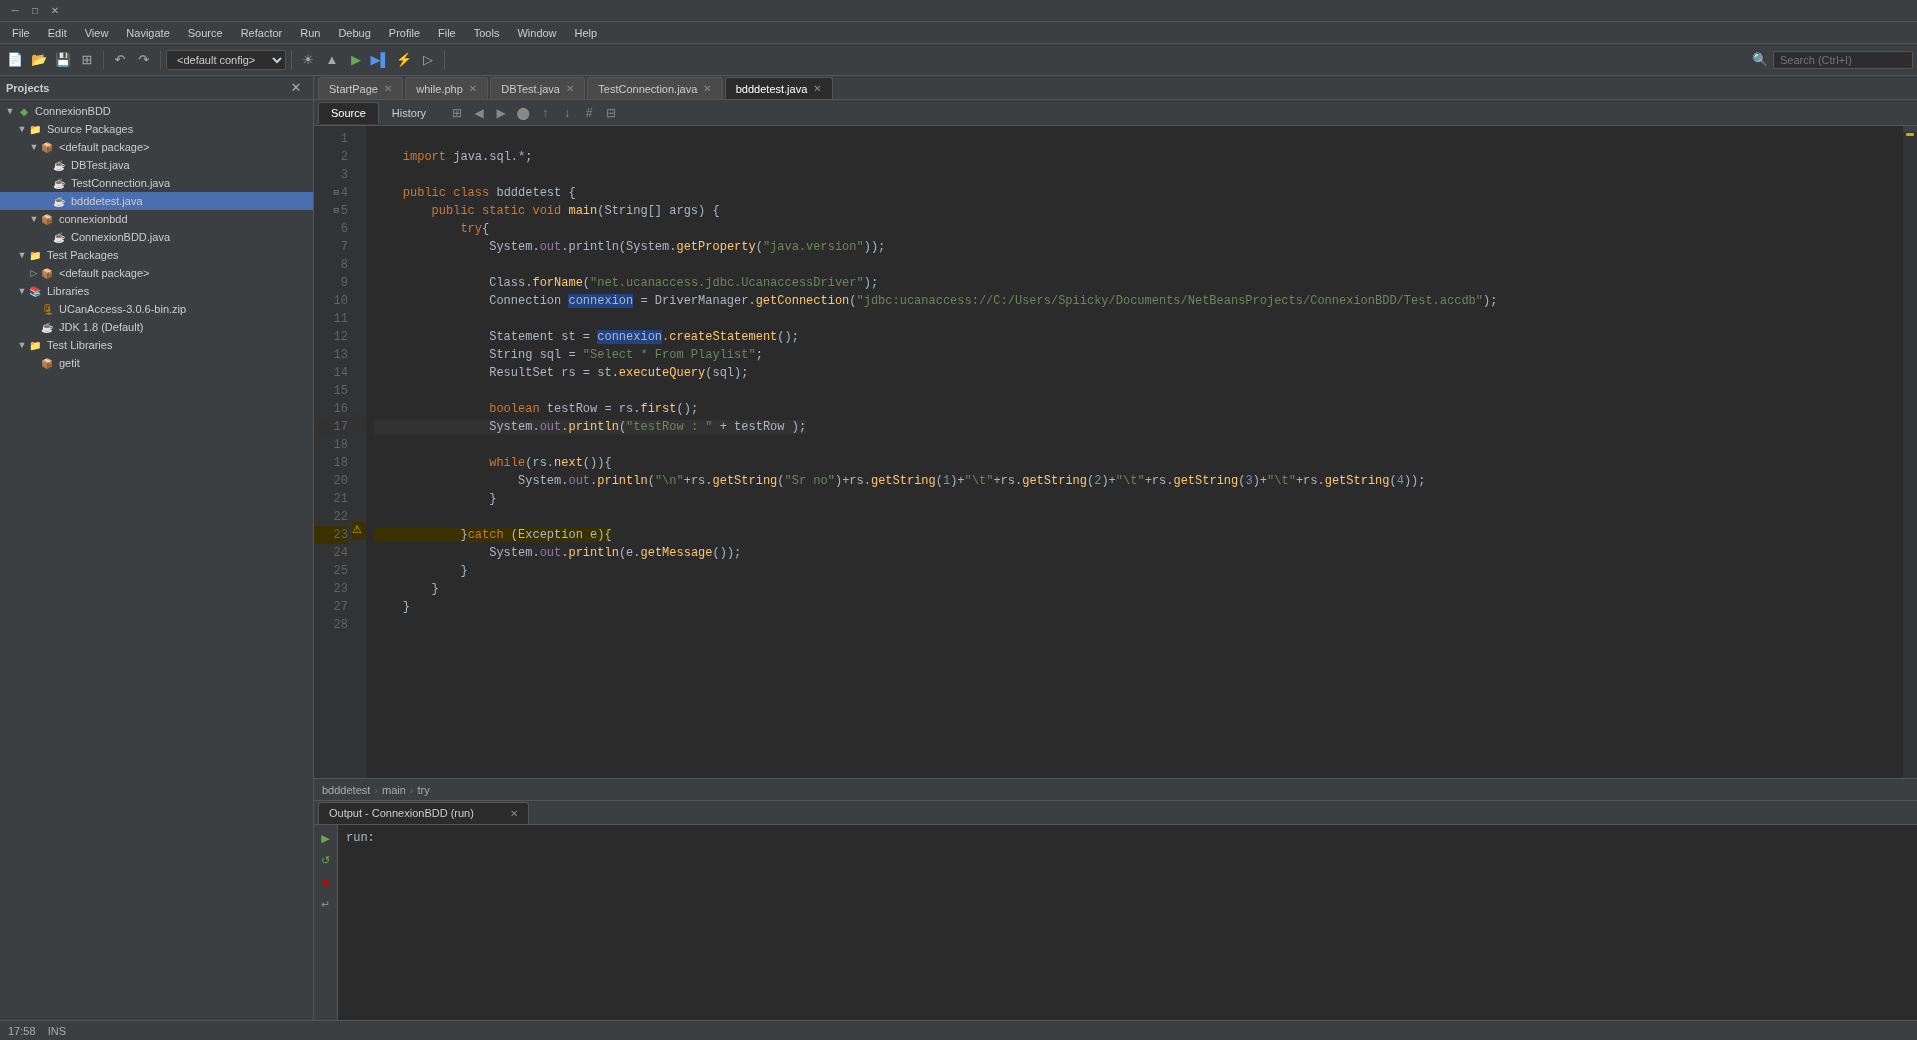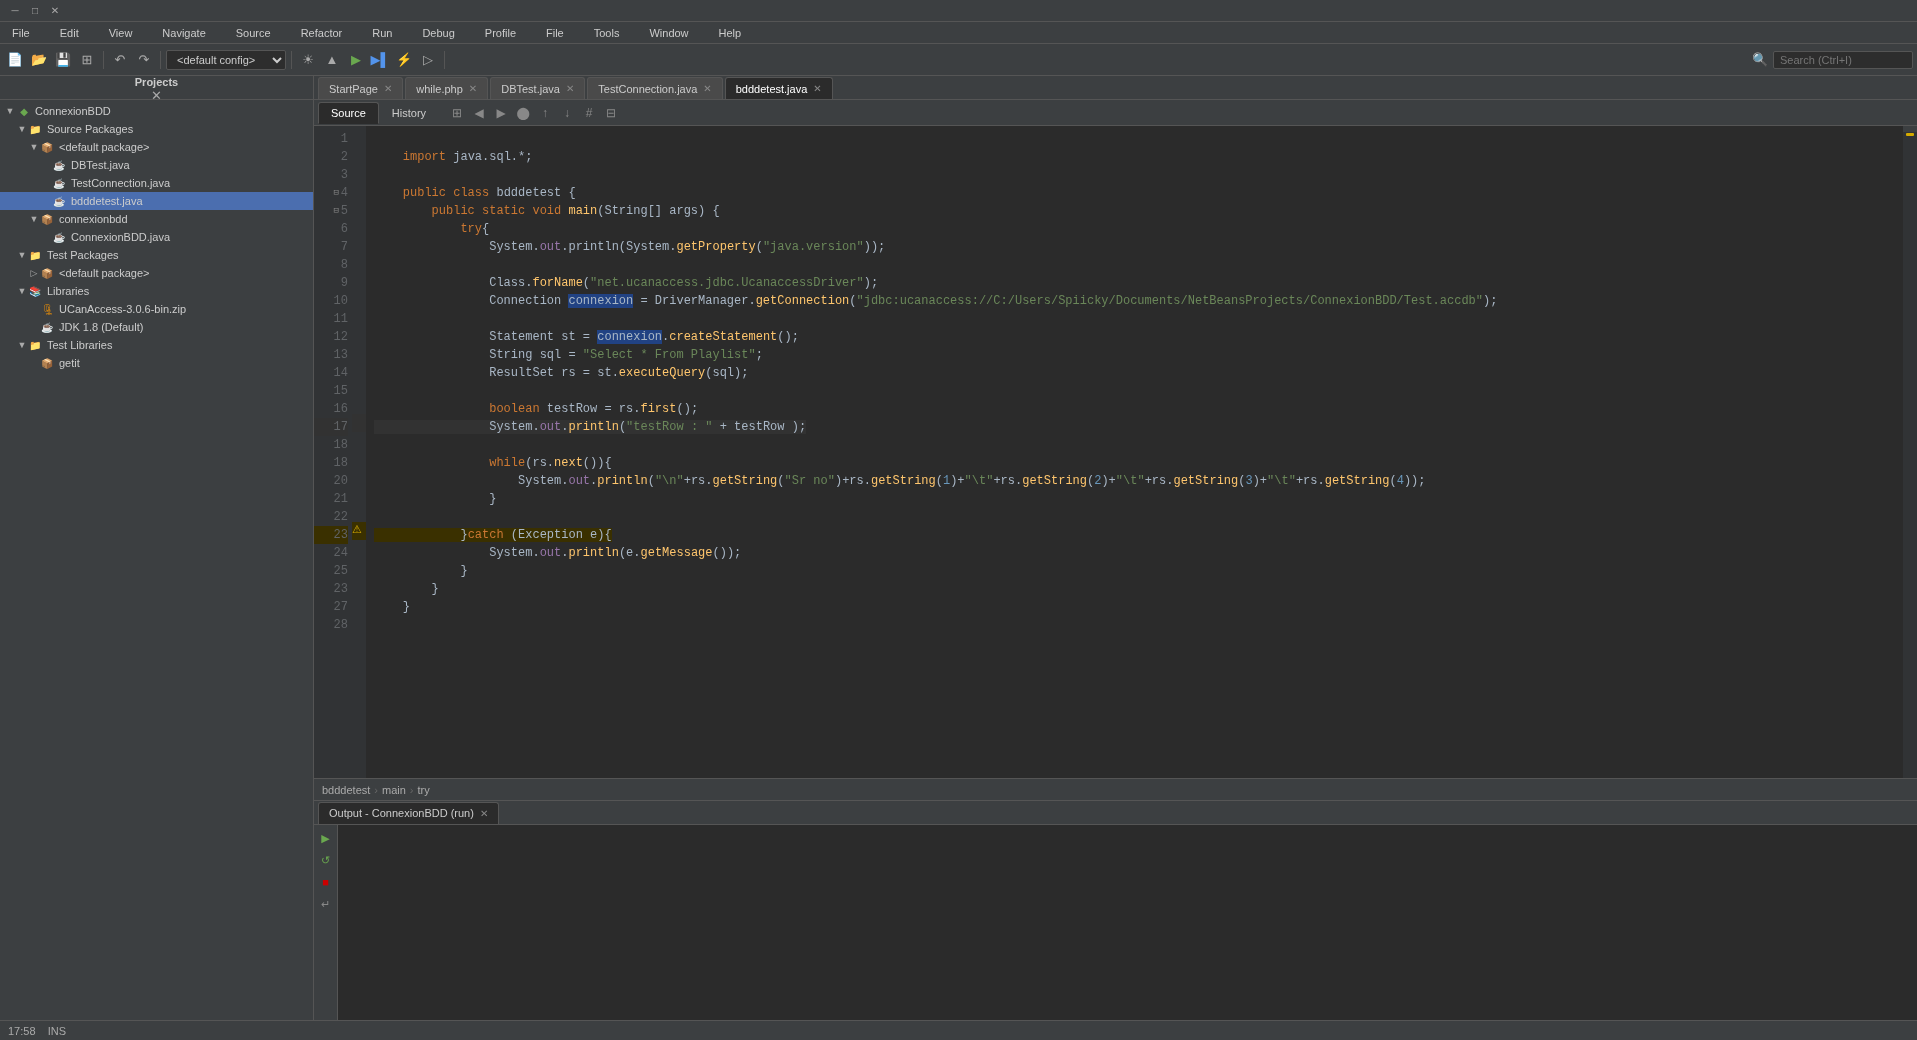"File" #menu-bar { gap: 14px -> 2px }
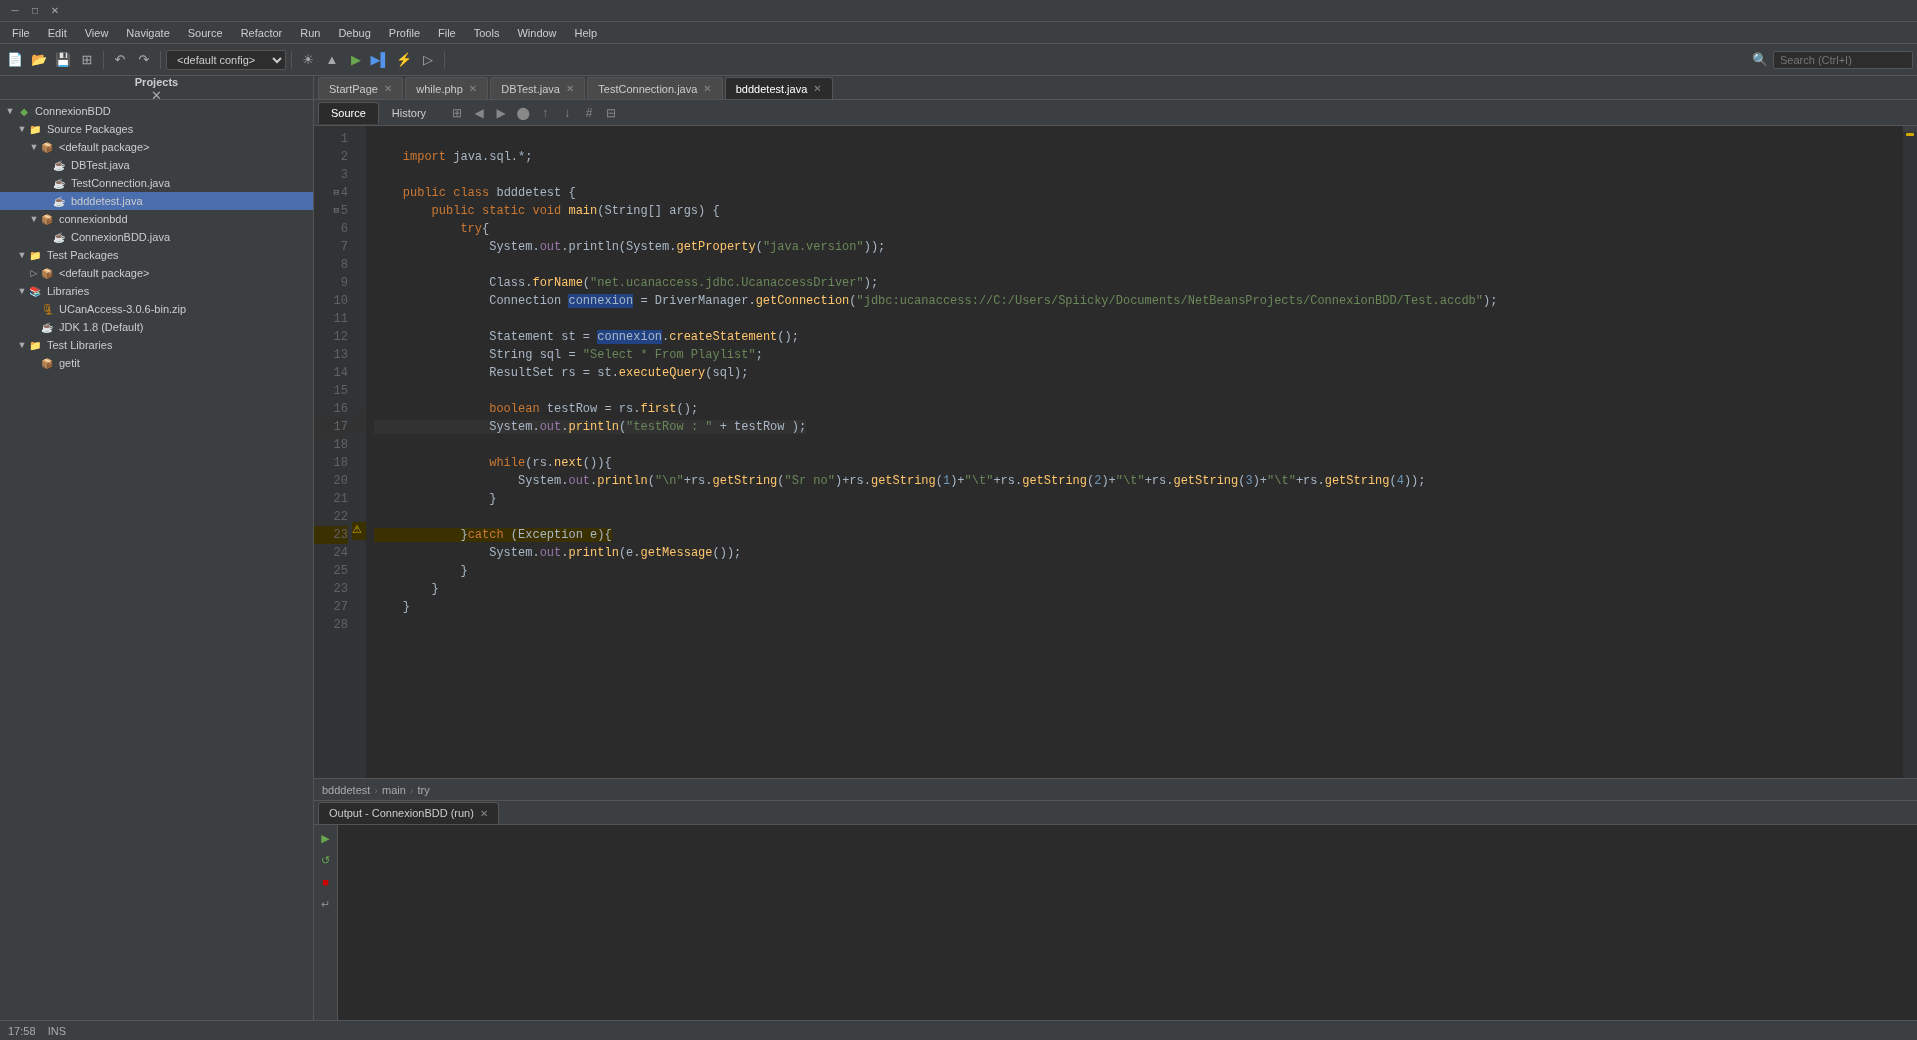"Projects" #projects-header { flex-direction: column -> none }
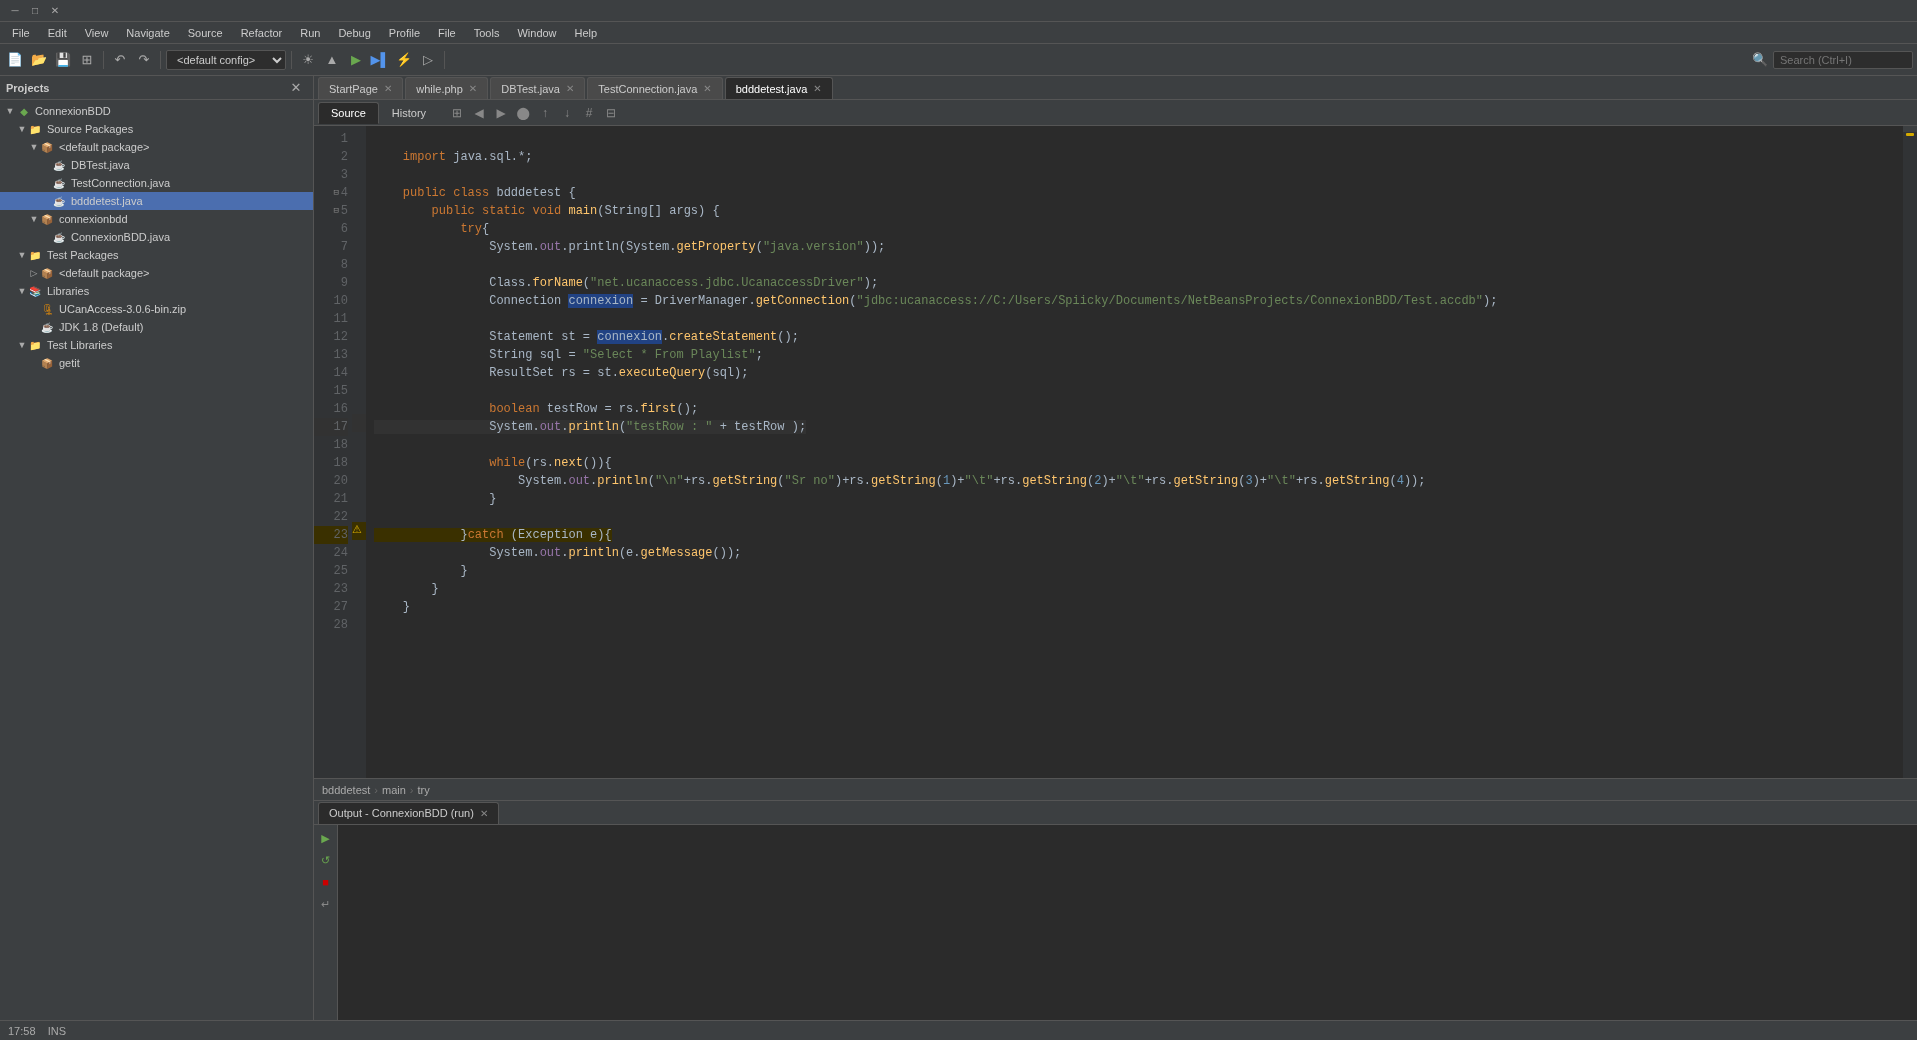"Output - ConnexionBDD (run)" .output-tab { gap: none -> 30px }
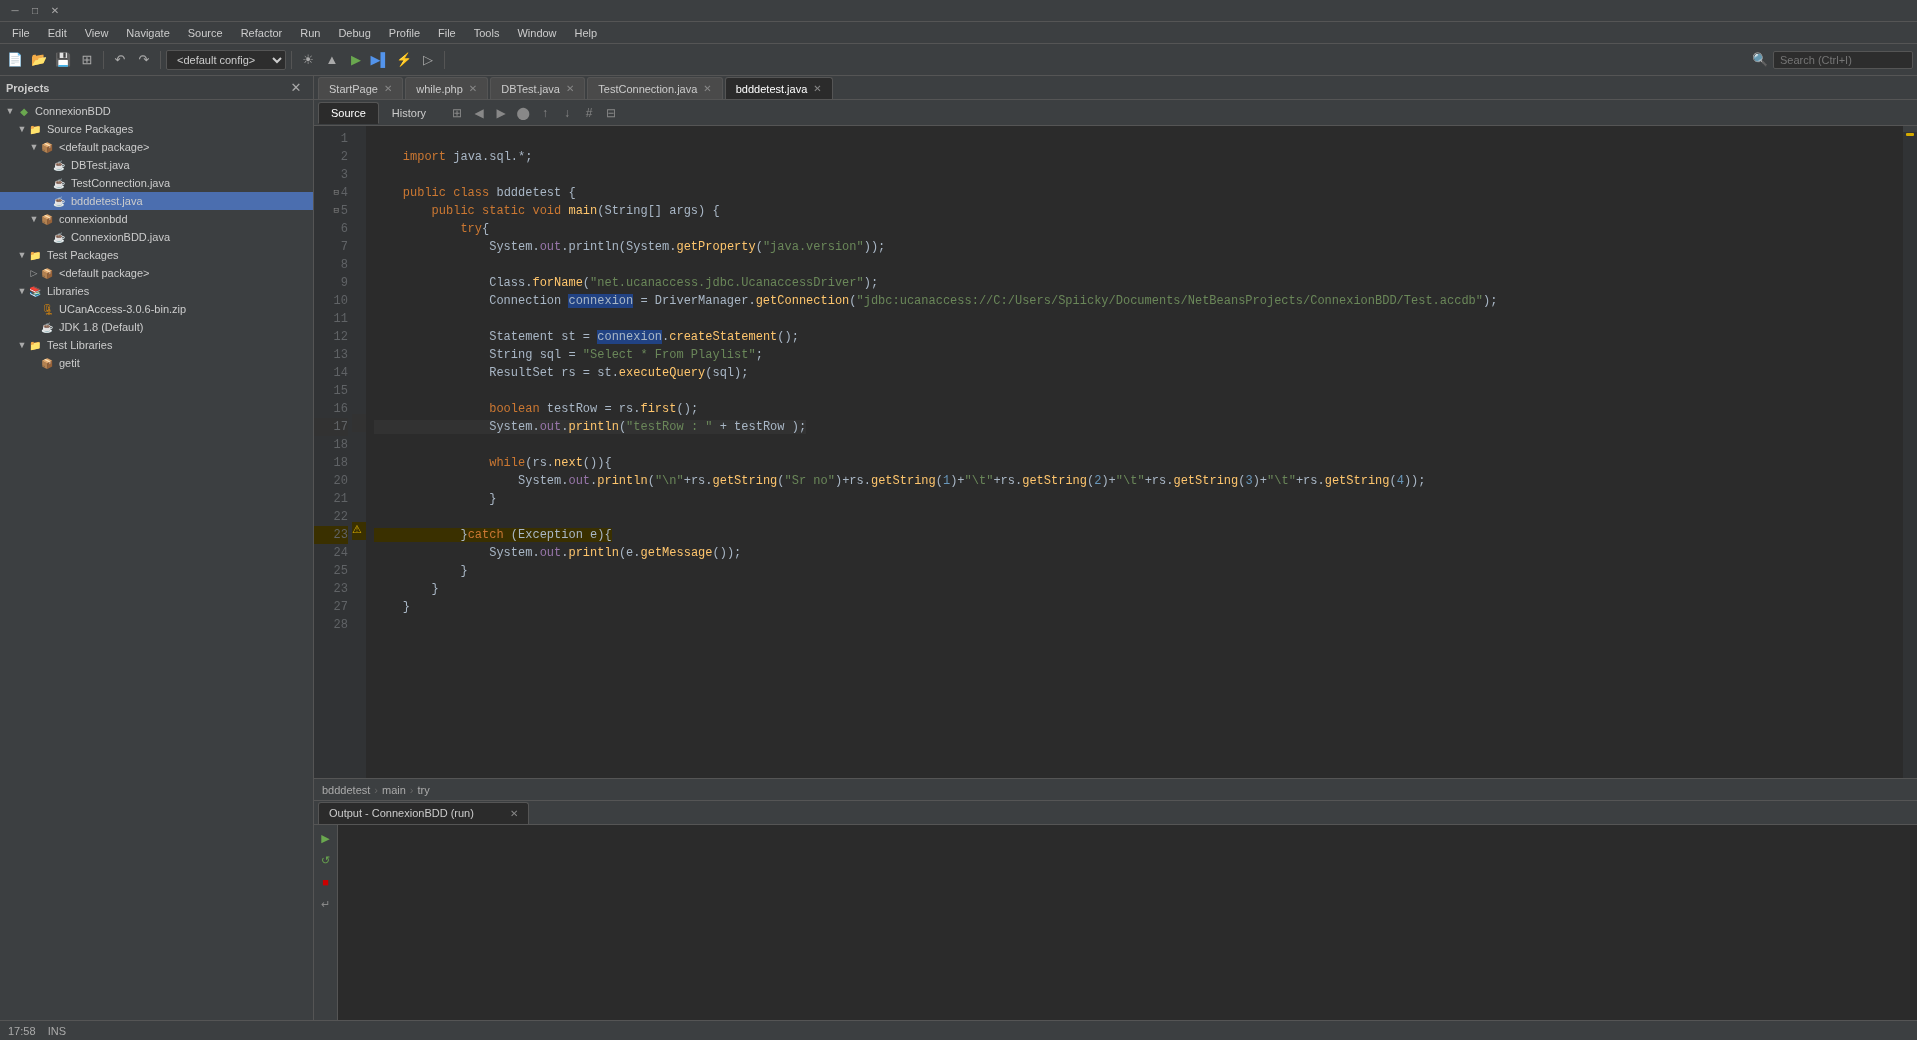"run:" div.output-normal { html: none -> <div>run:</div> }
